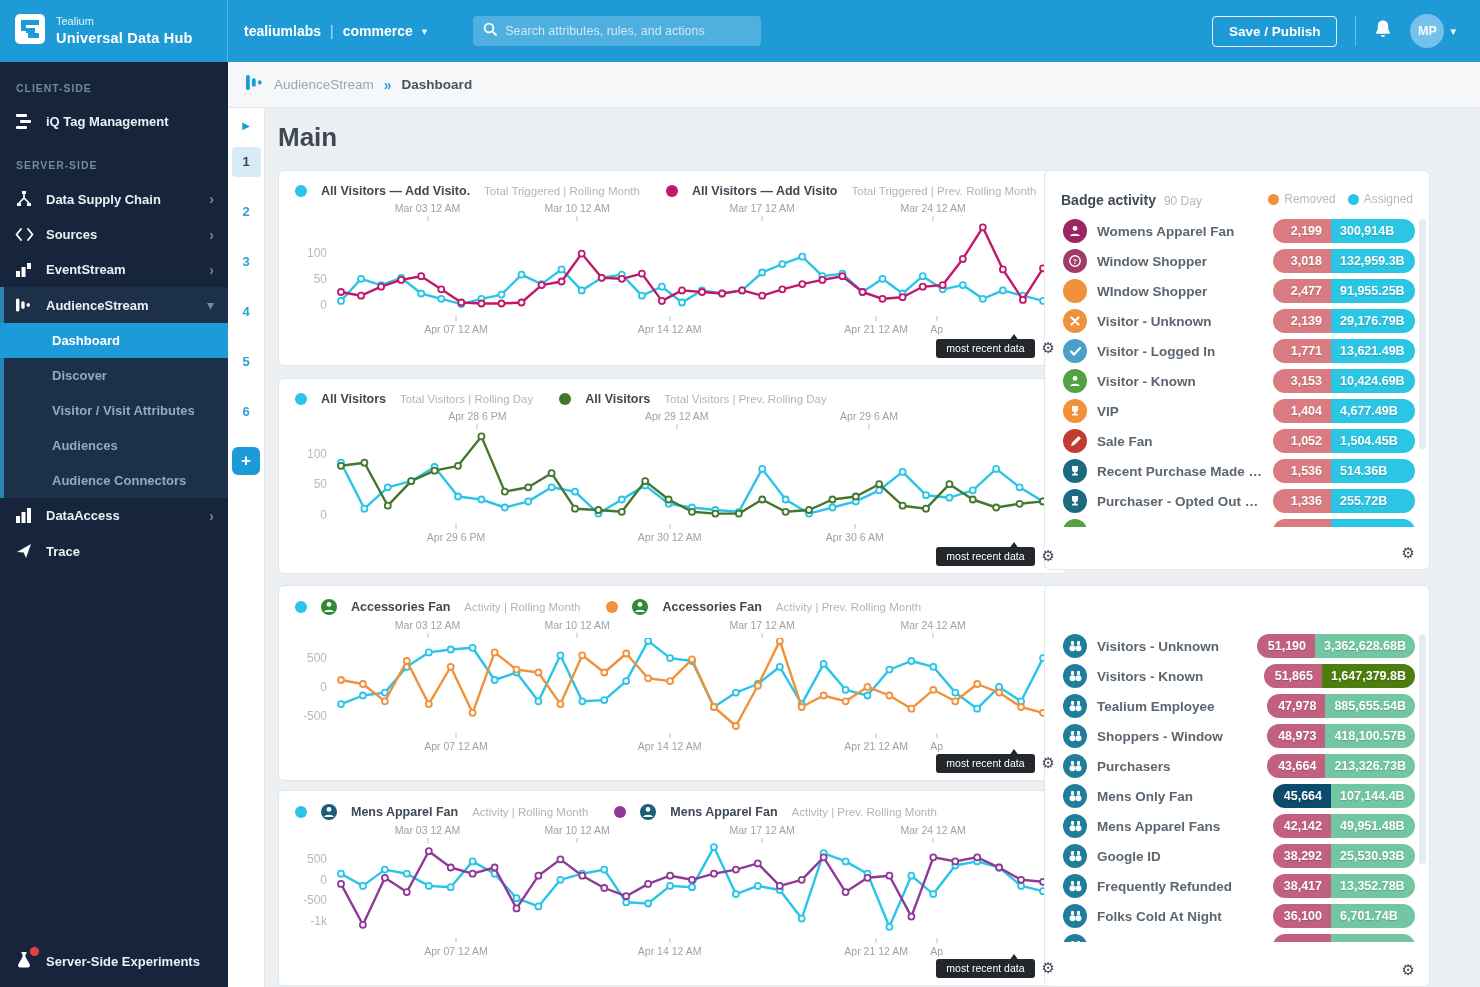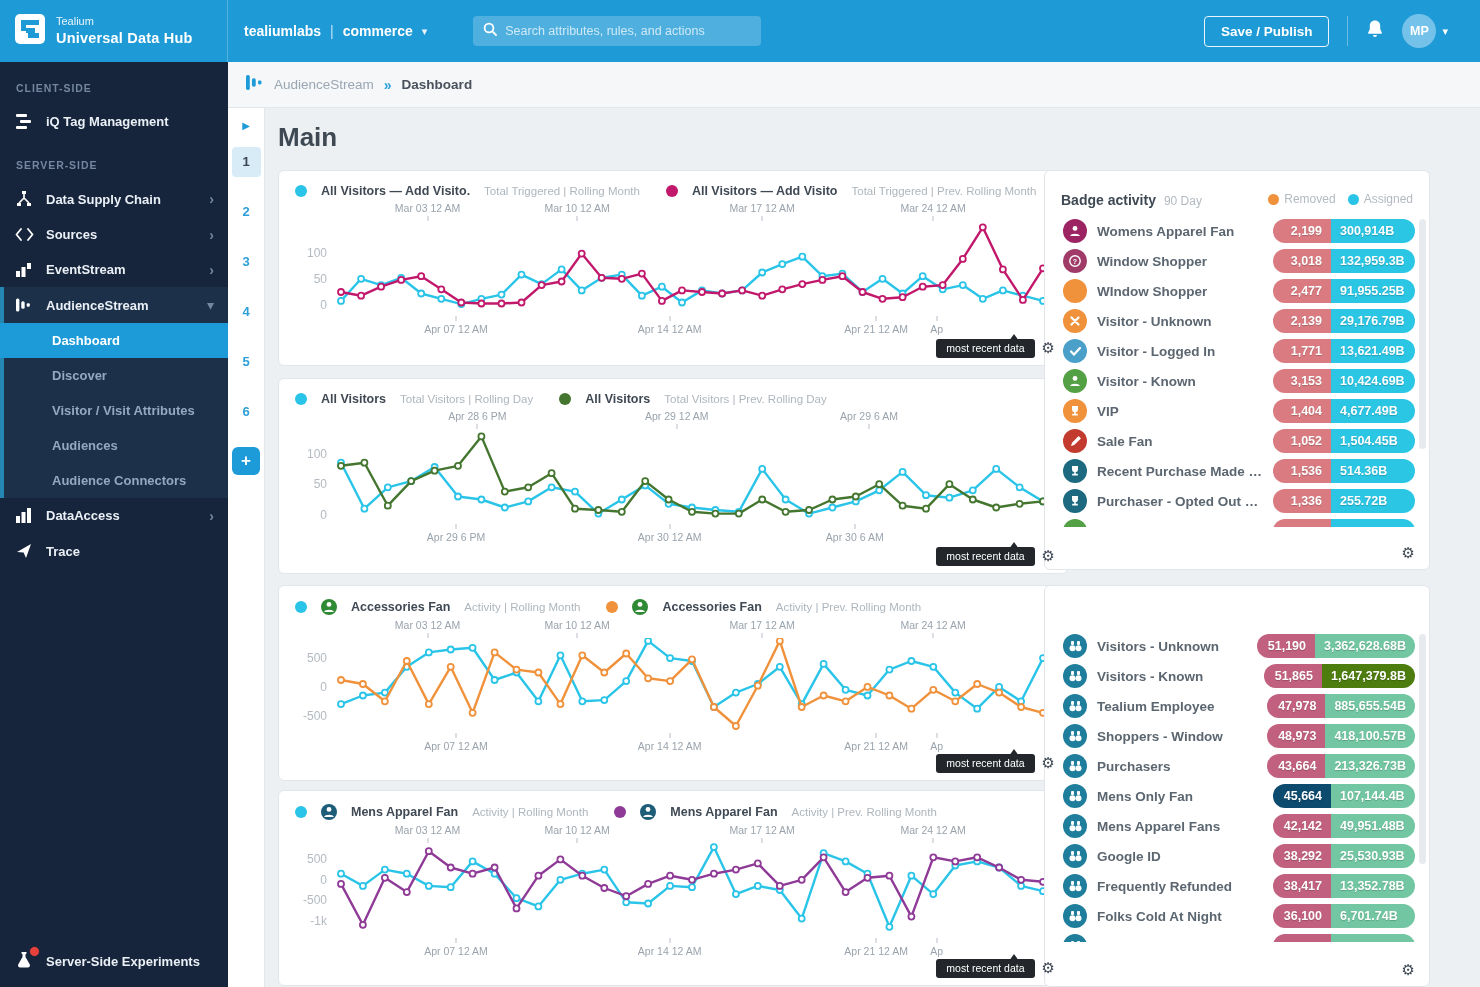"Save / Publish" .topbar-right { padding-right: 32px -> 24px }
